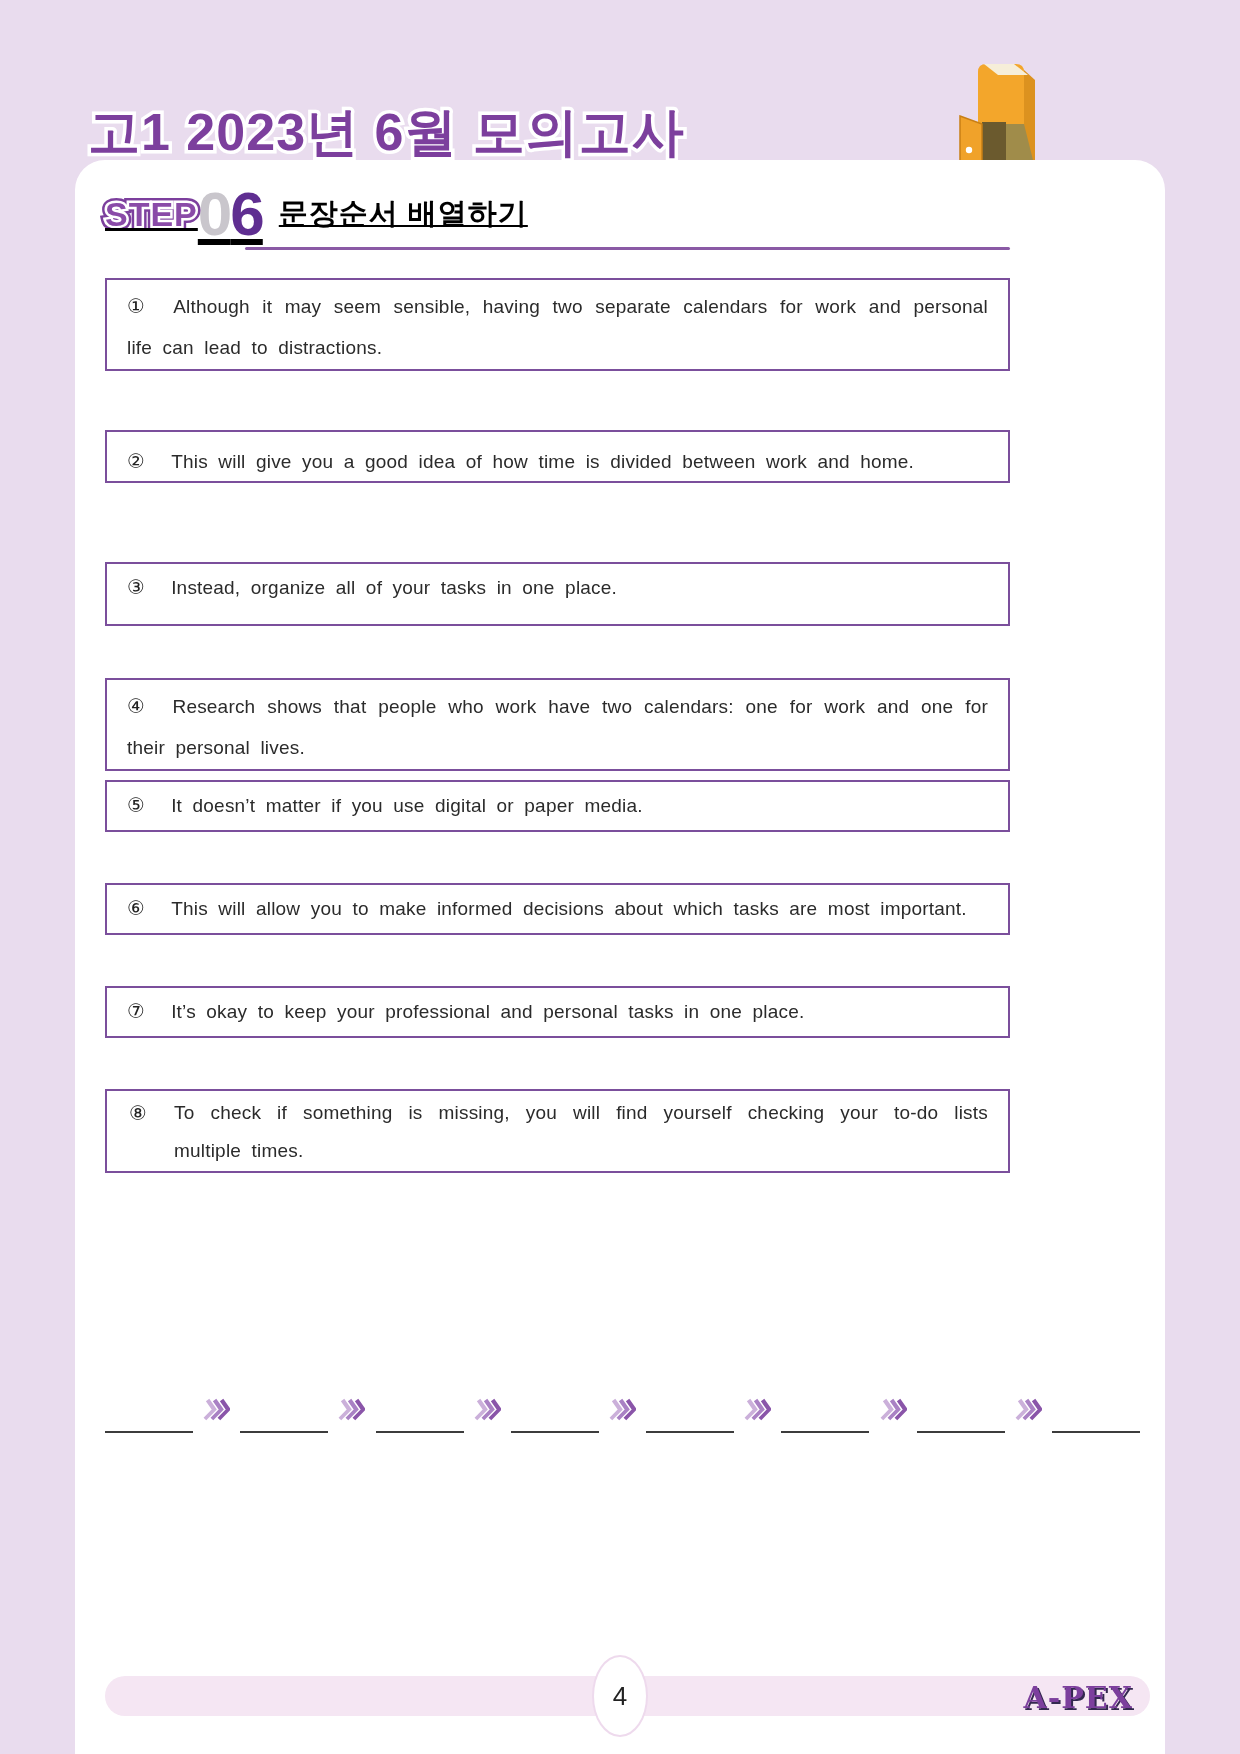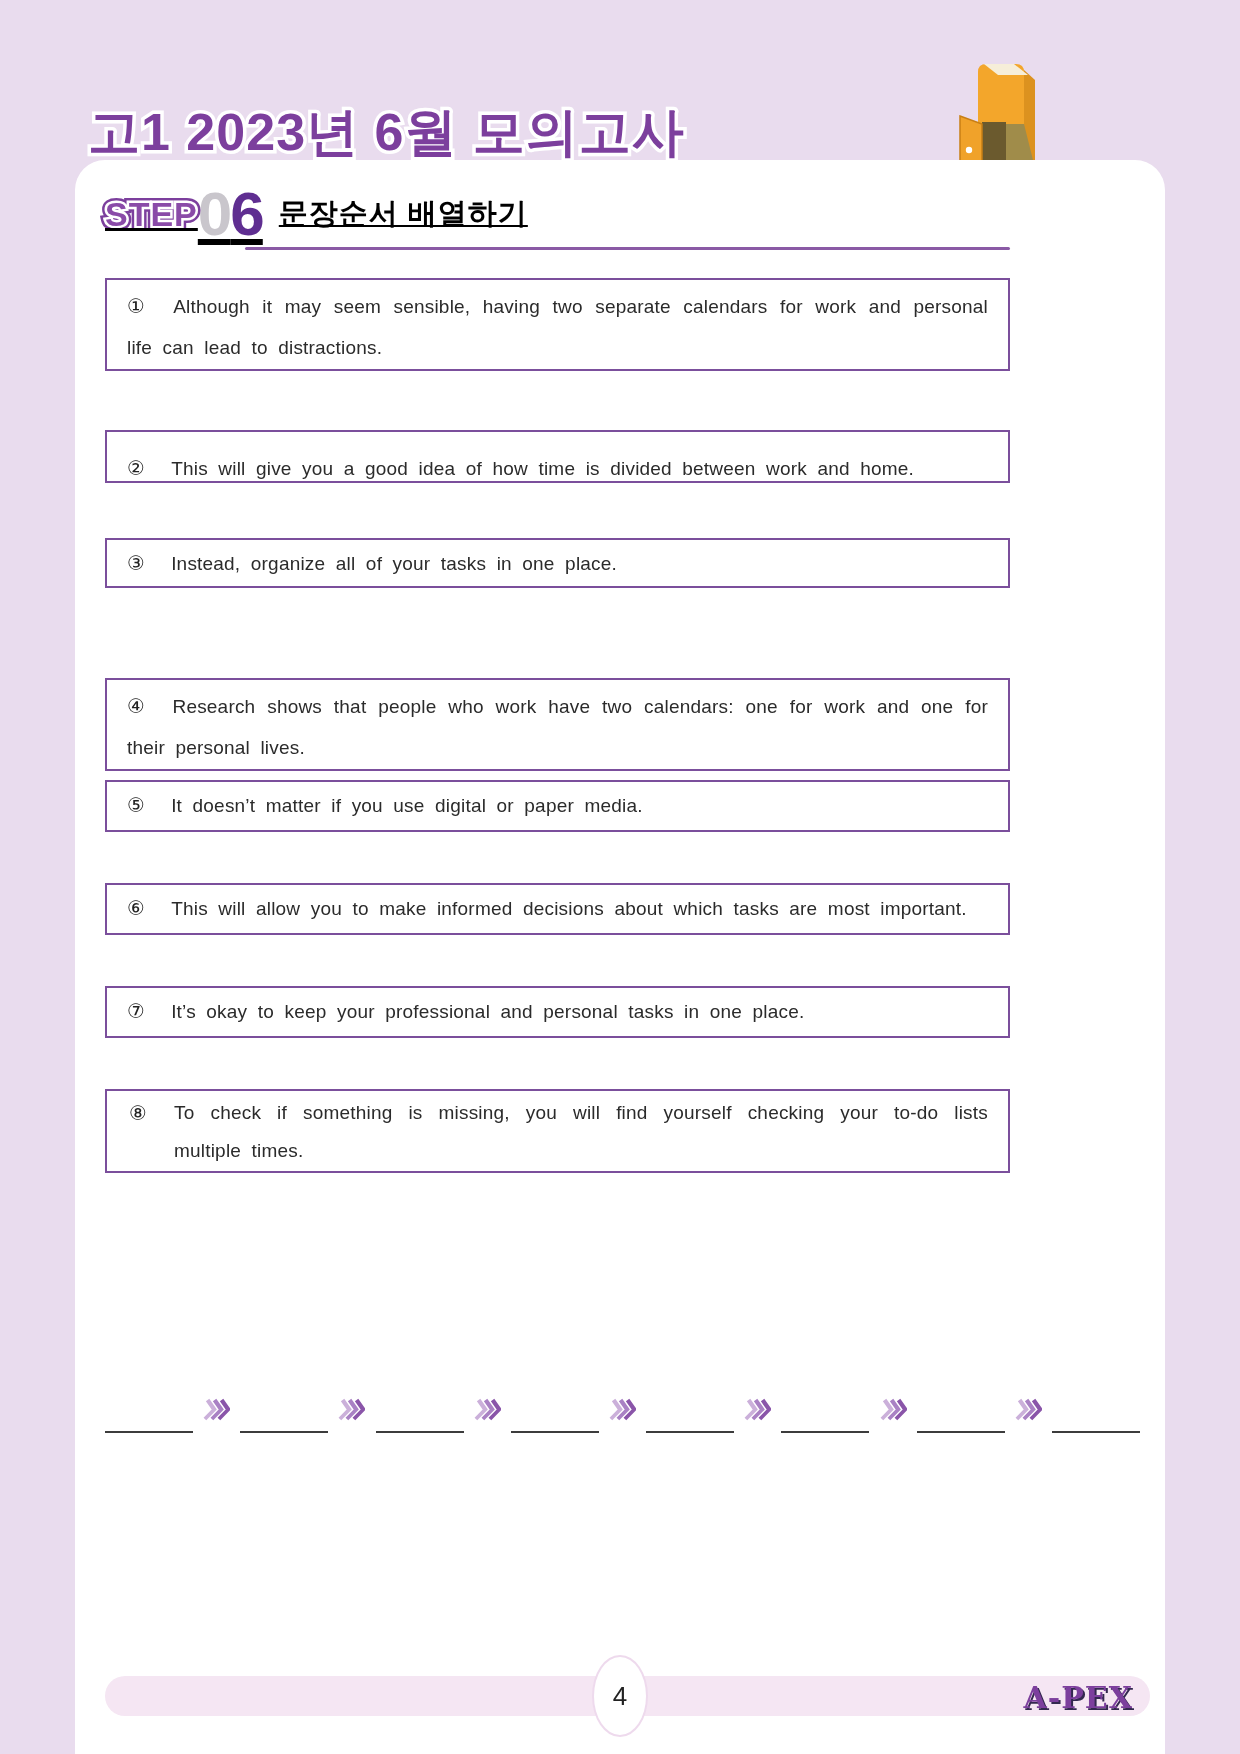"② This will give you" .b2 { padding: 12px 20px -> 5px 20px }
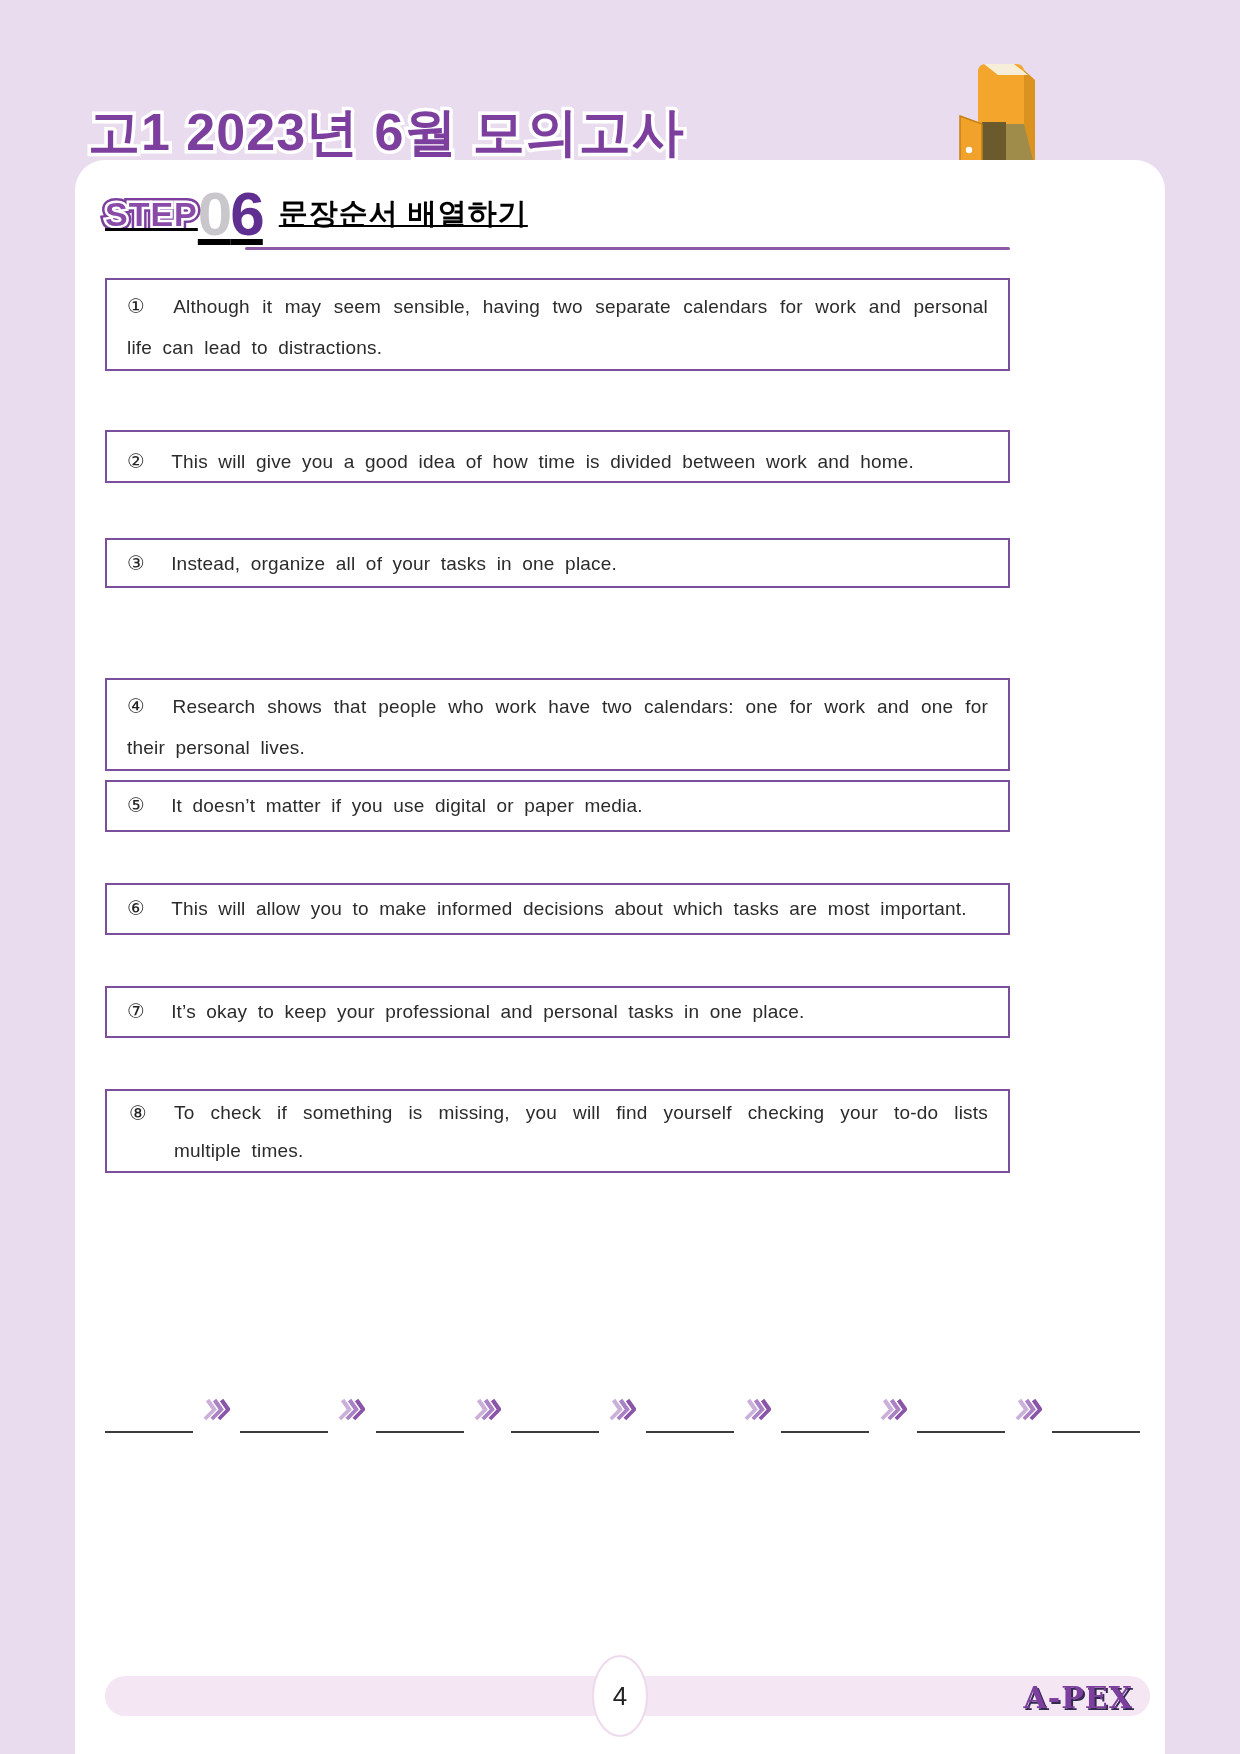"③ Instead, organize all of" .b3 { height: 50px -> 64px; top: 538px -> 562px }
